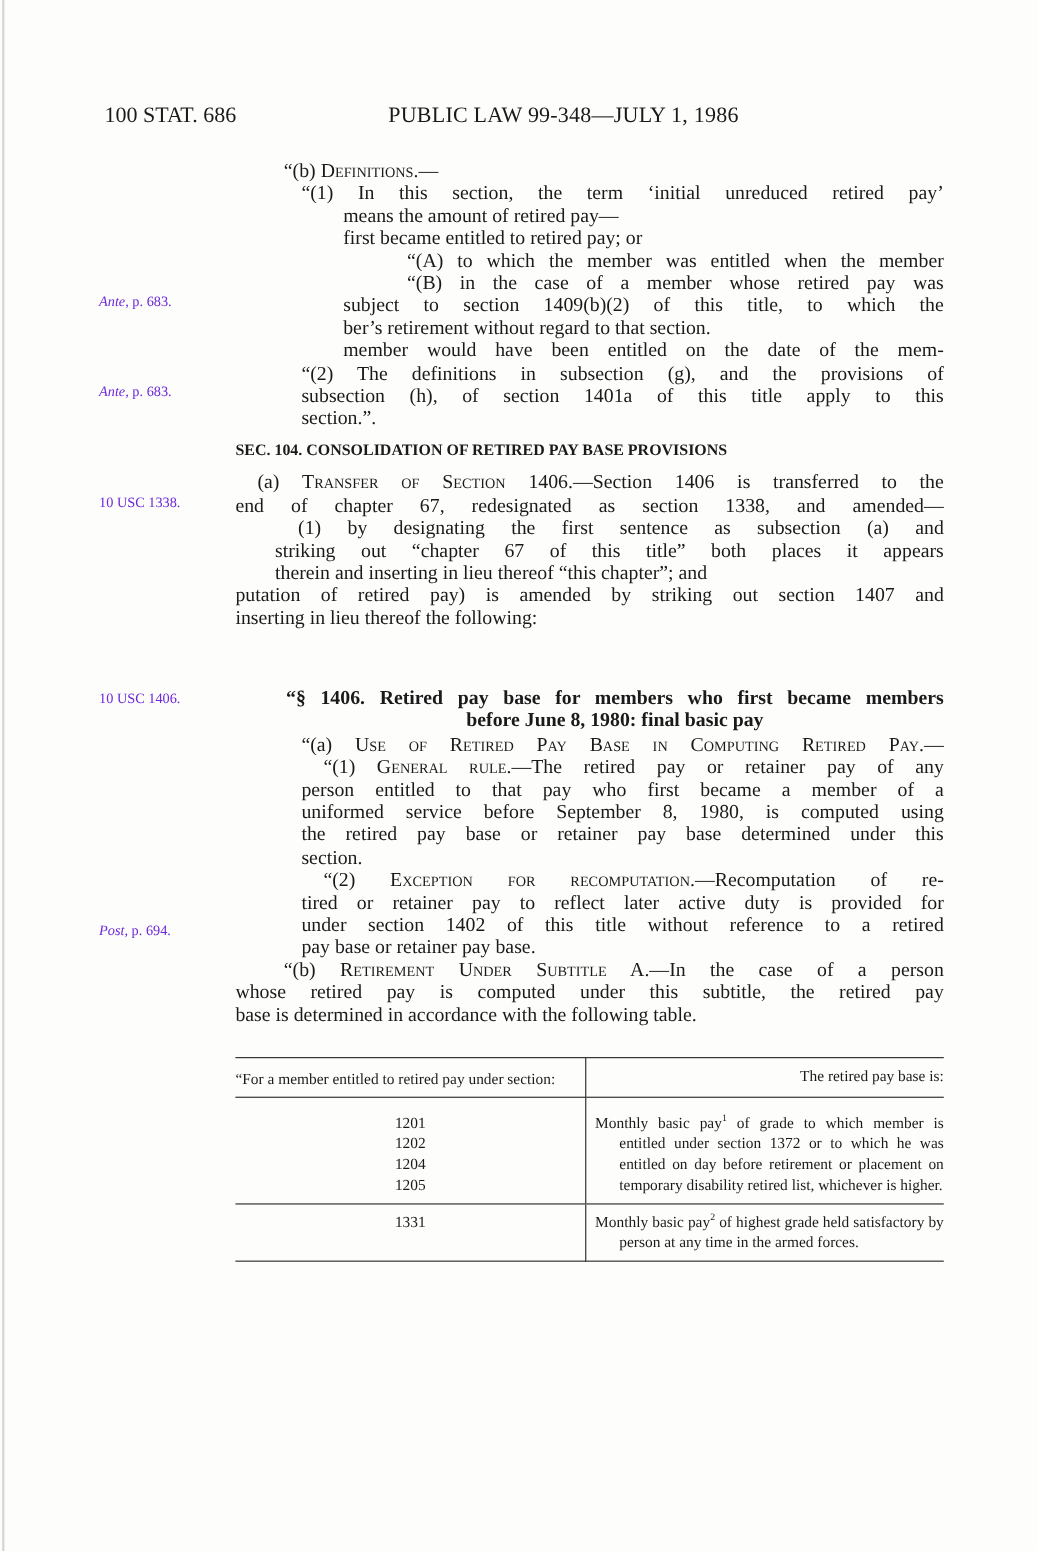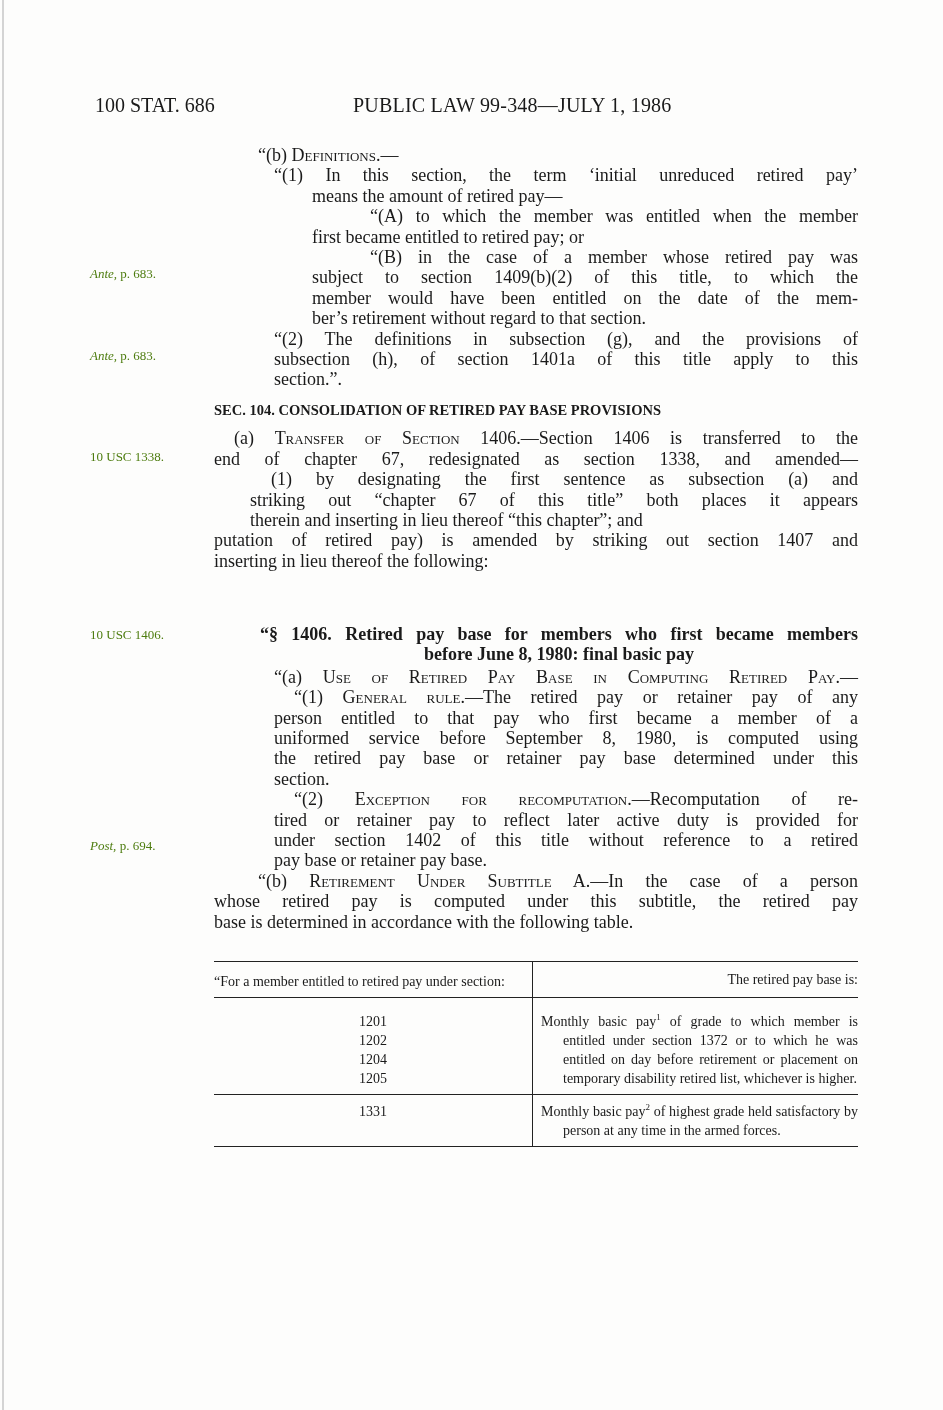"“(A) to which the member" div.line { order: before "first became entitled to retired" -> after "first became entitled to retired" }
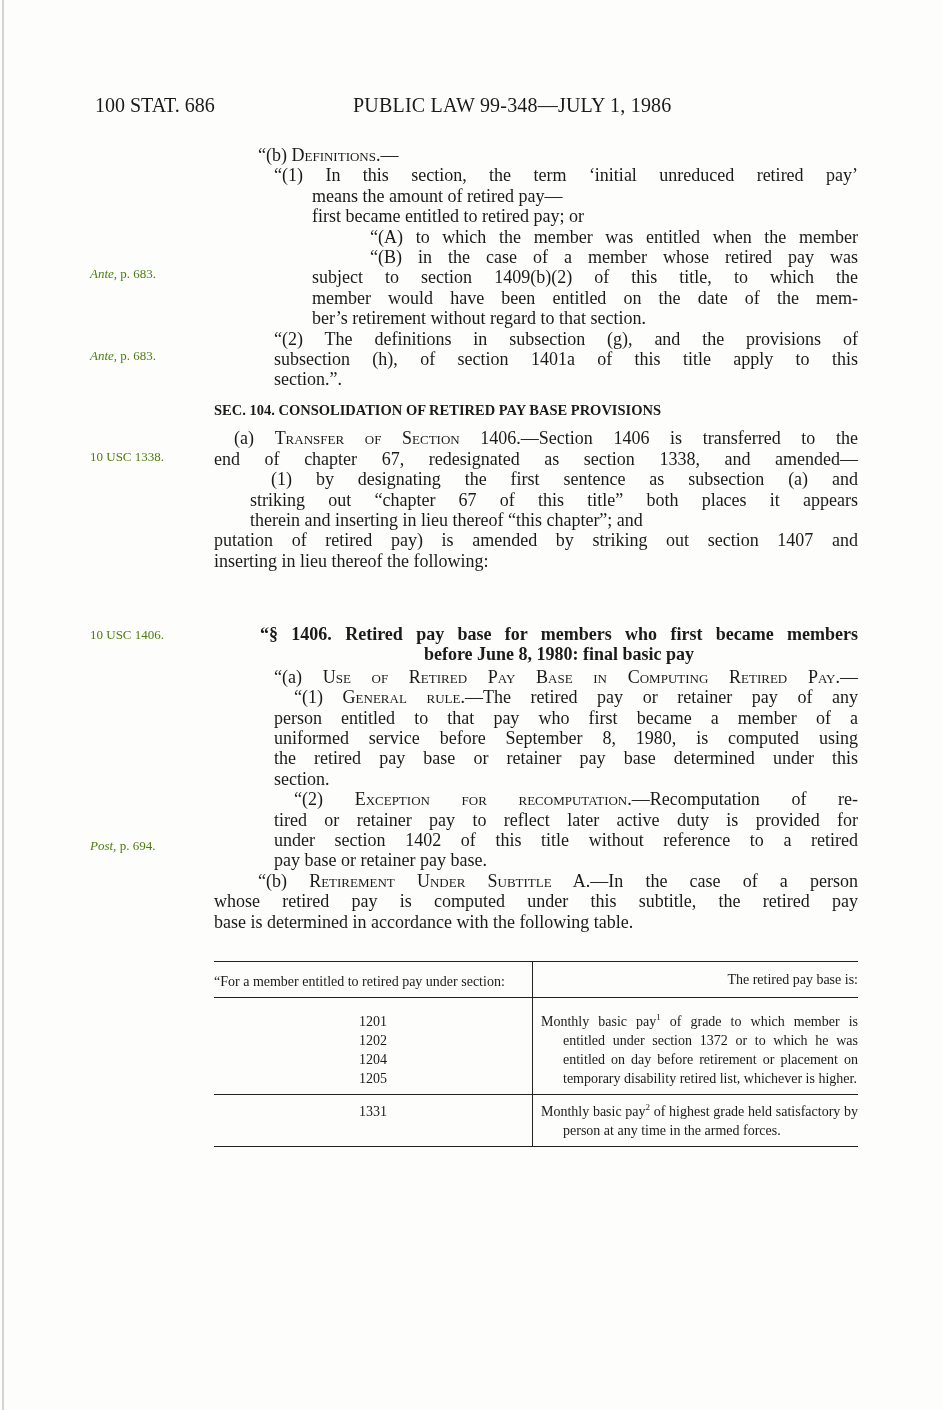"Ante, p. 683." .margin-note { color: #4d7c0f -> #6d28d9 }
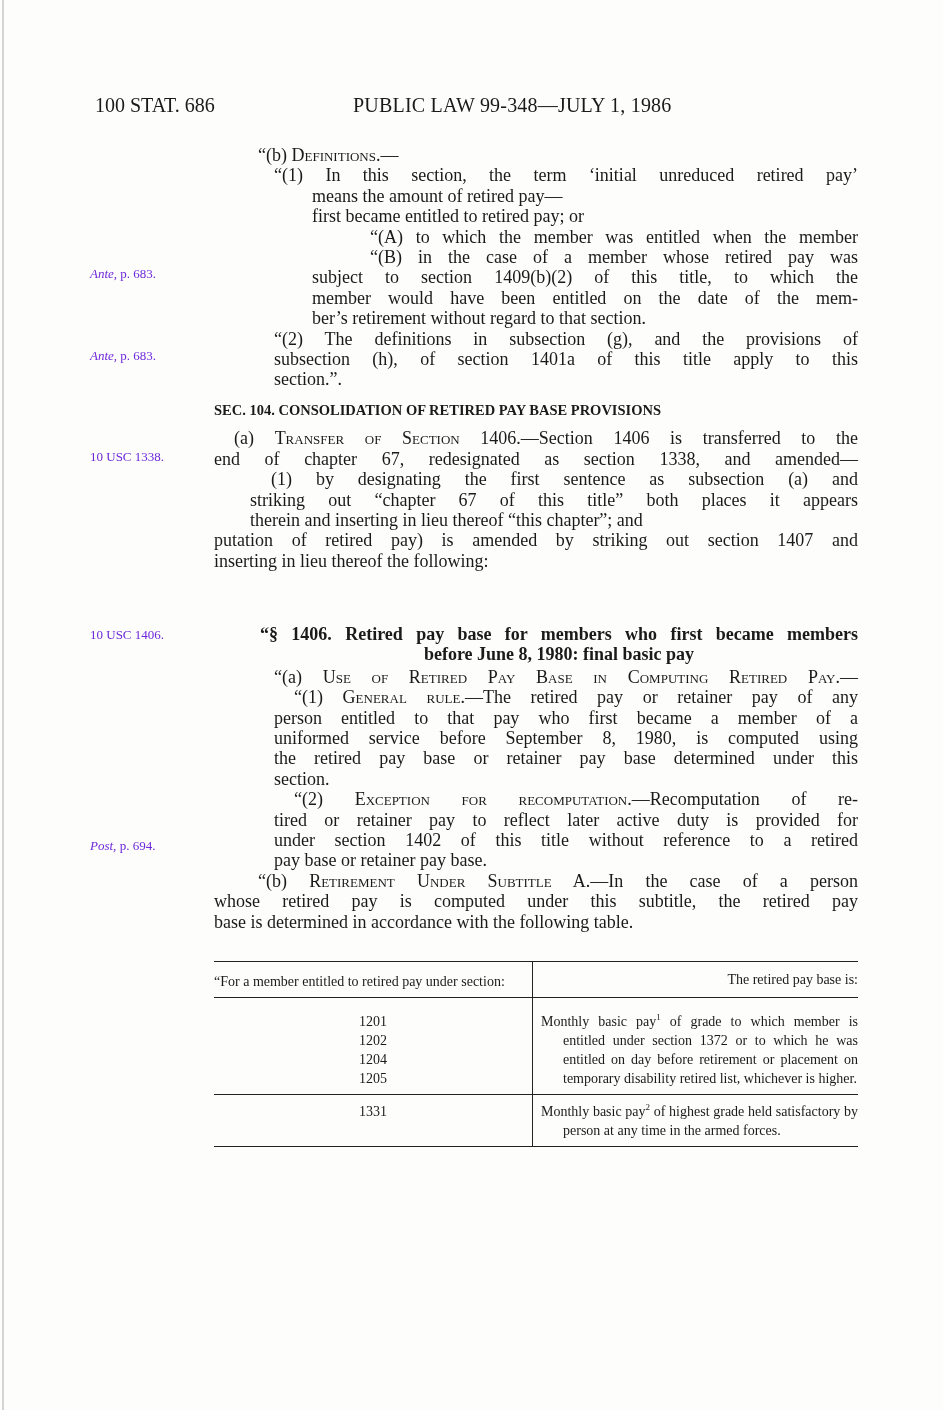"member would have been entitled" div.line { order: before "ber’s retirement without regard to" -> after "ber’s retirement without regard to" }
